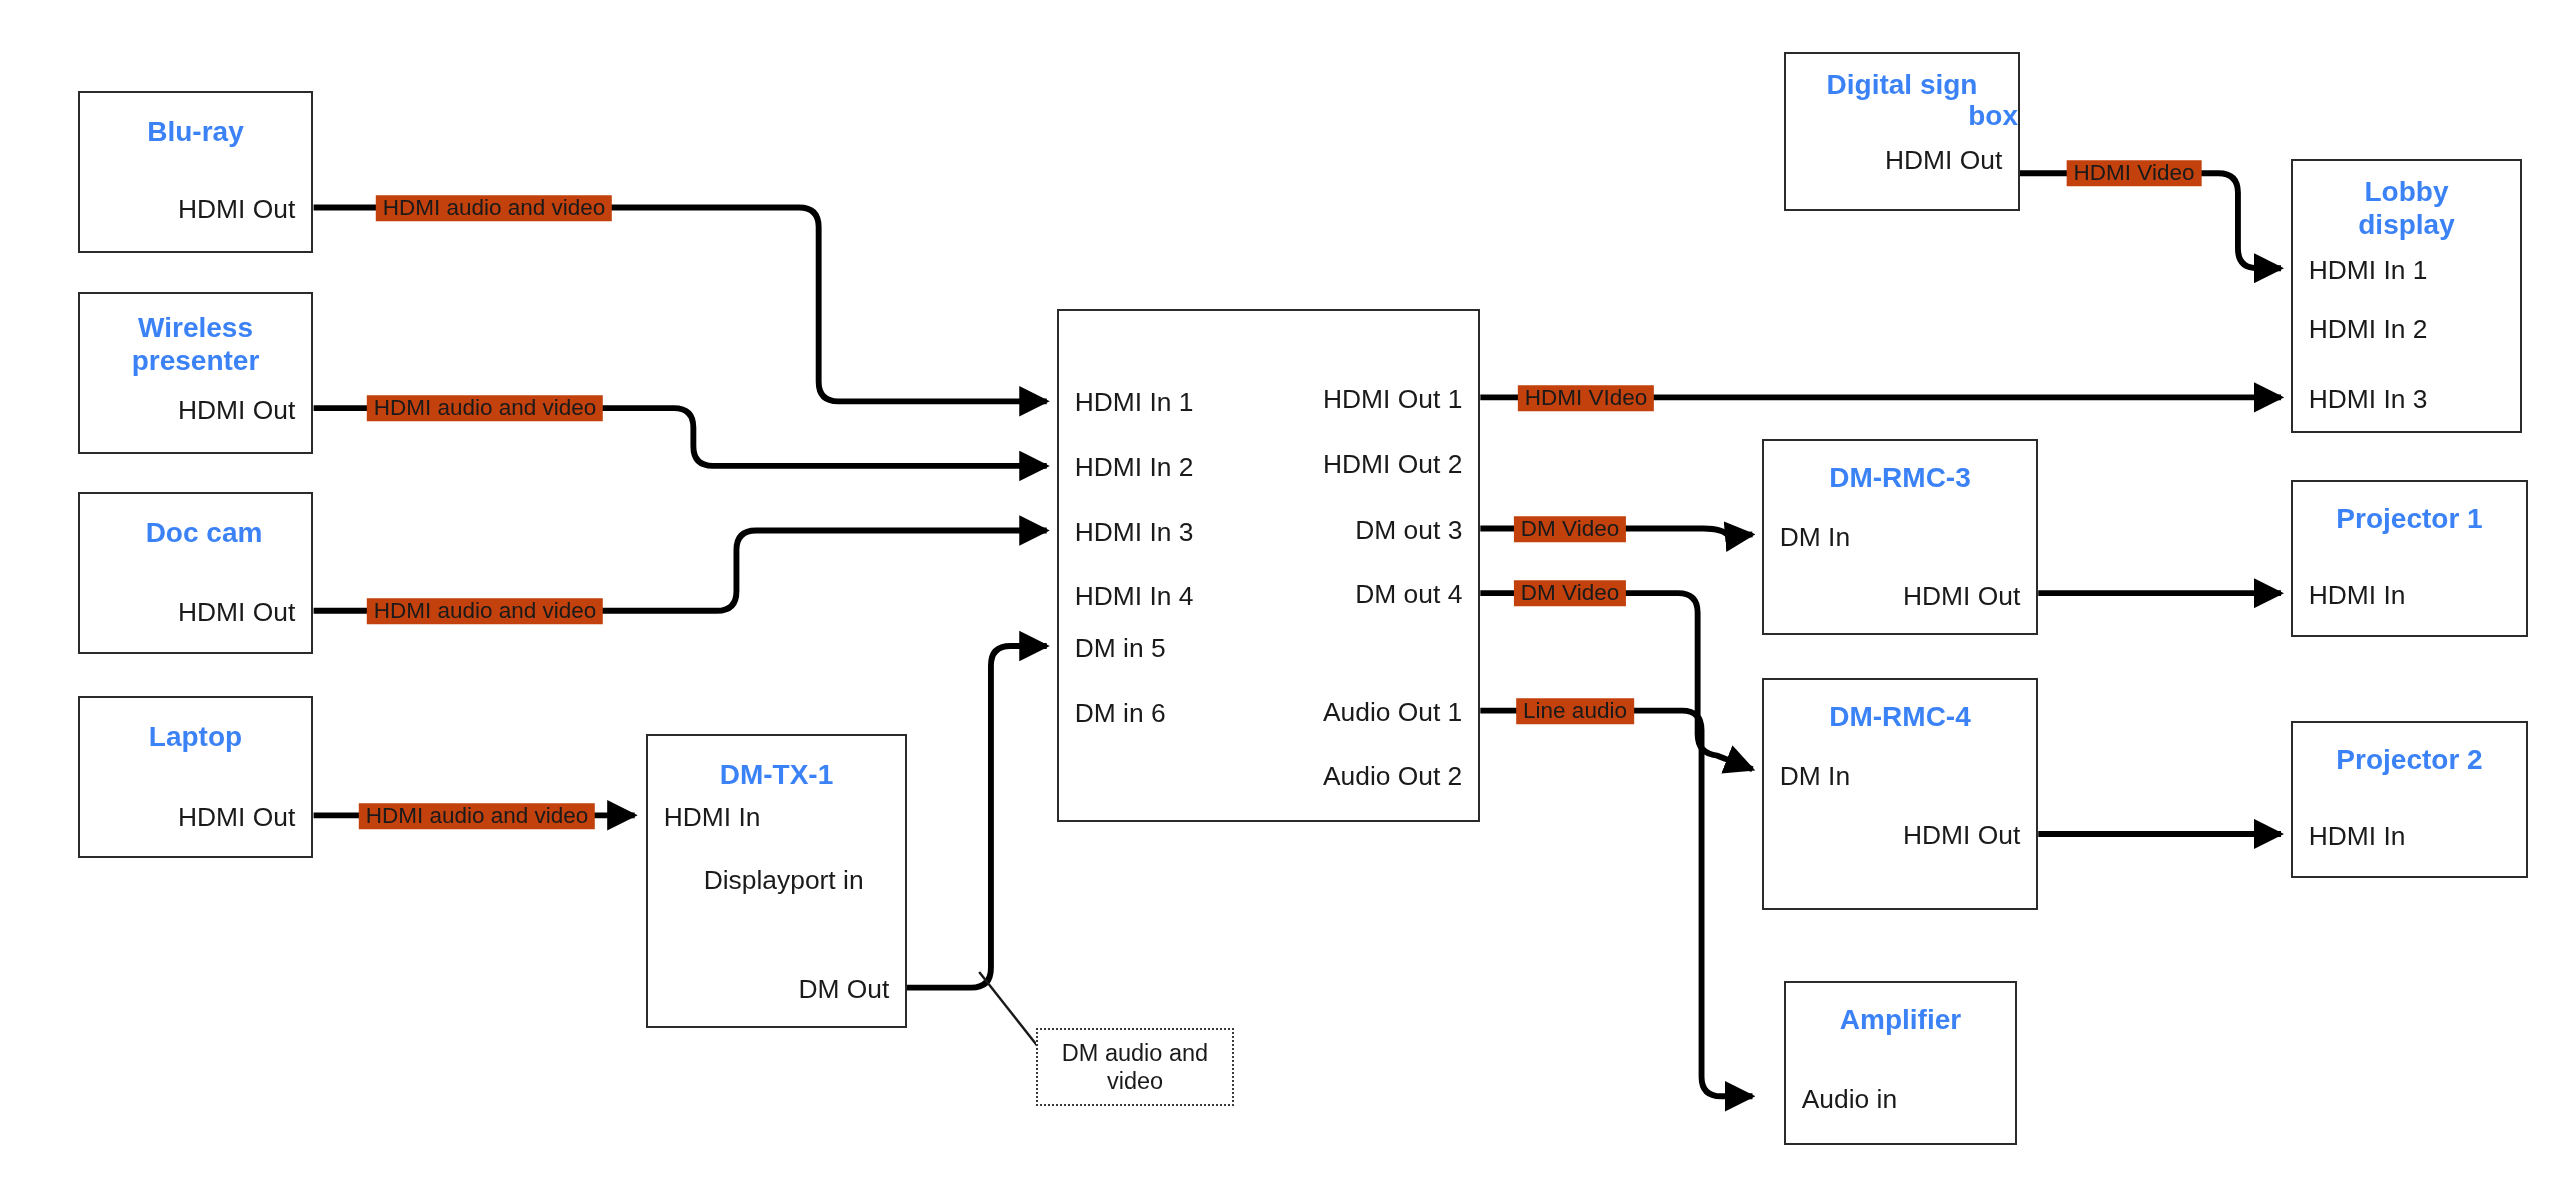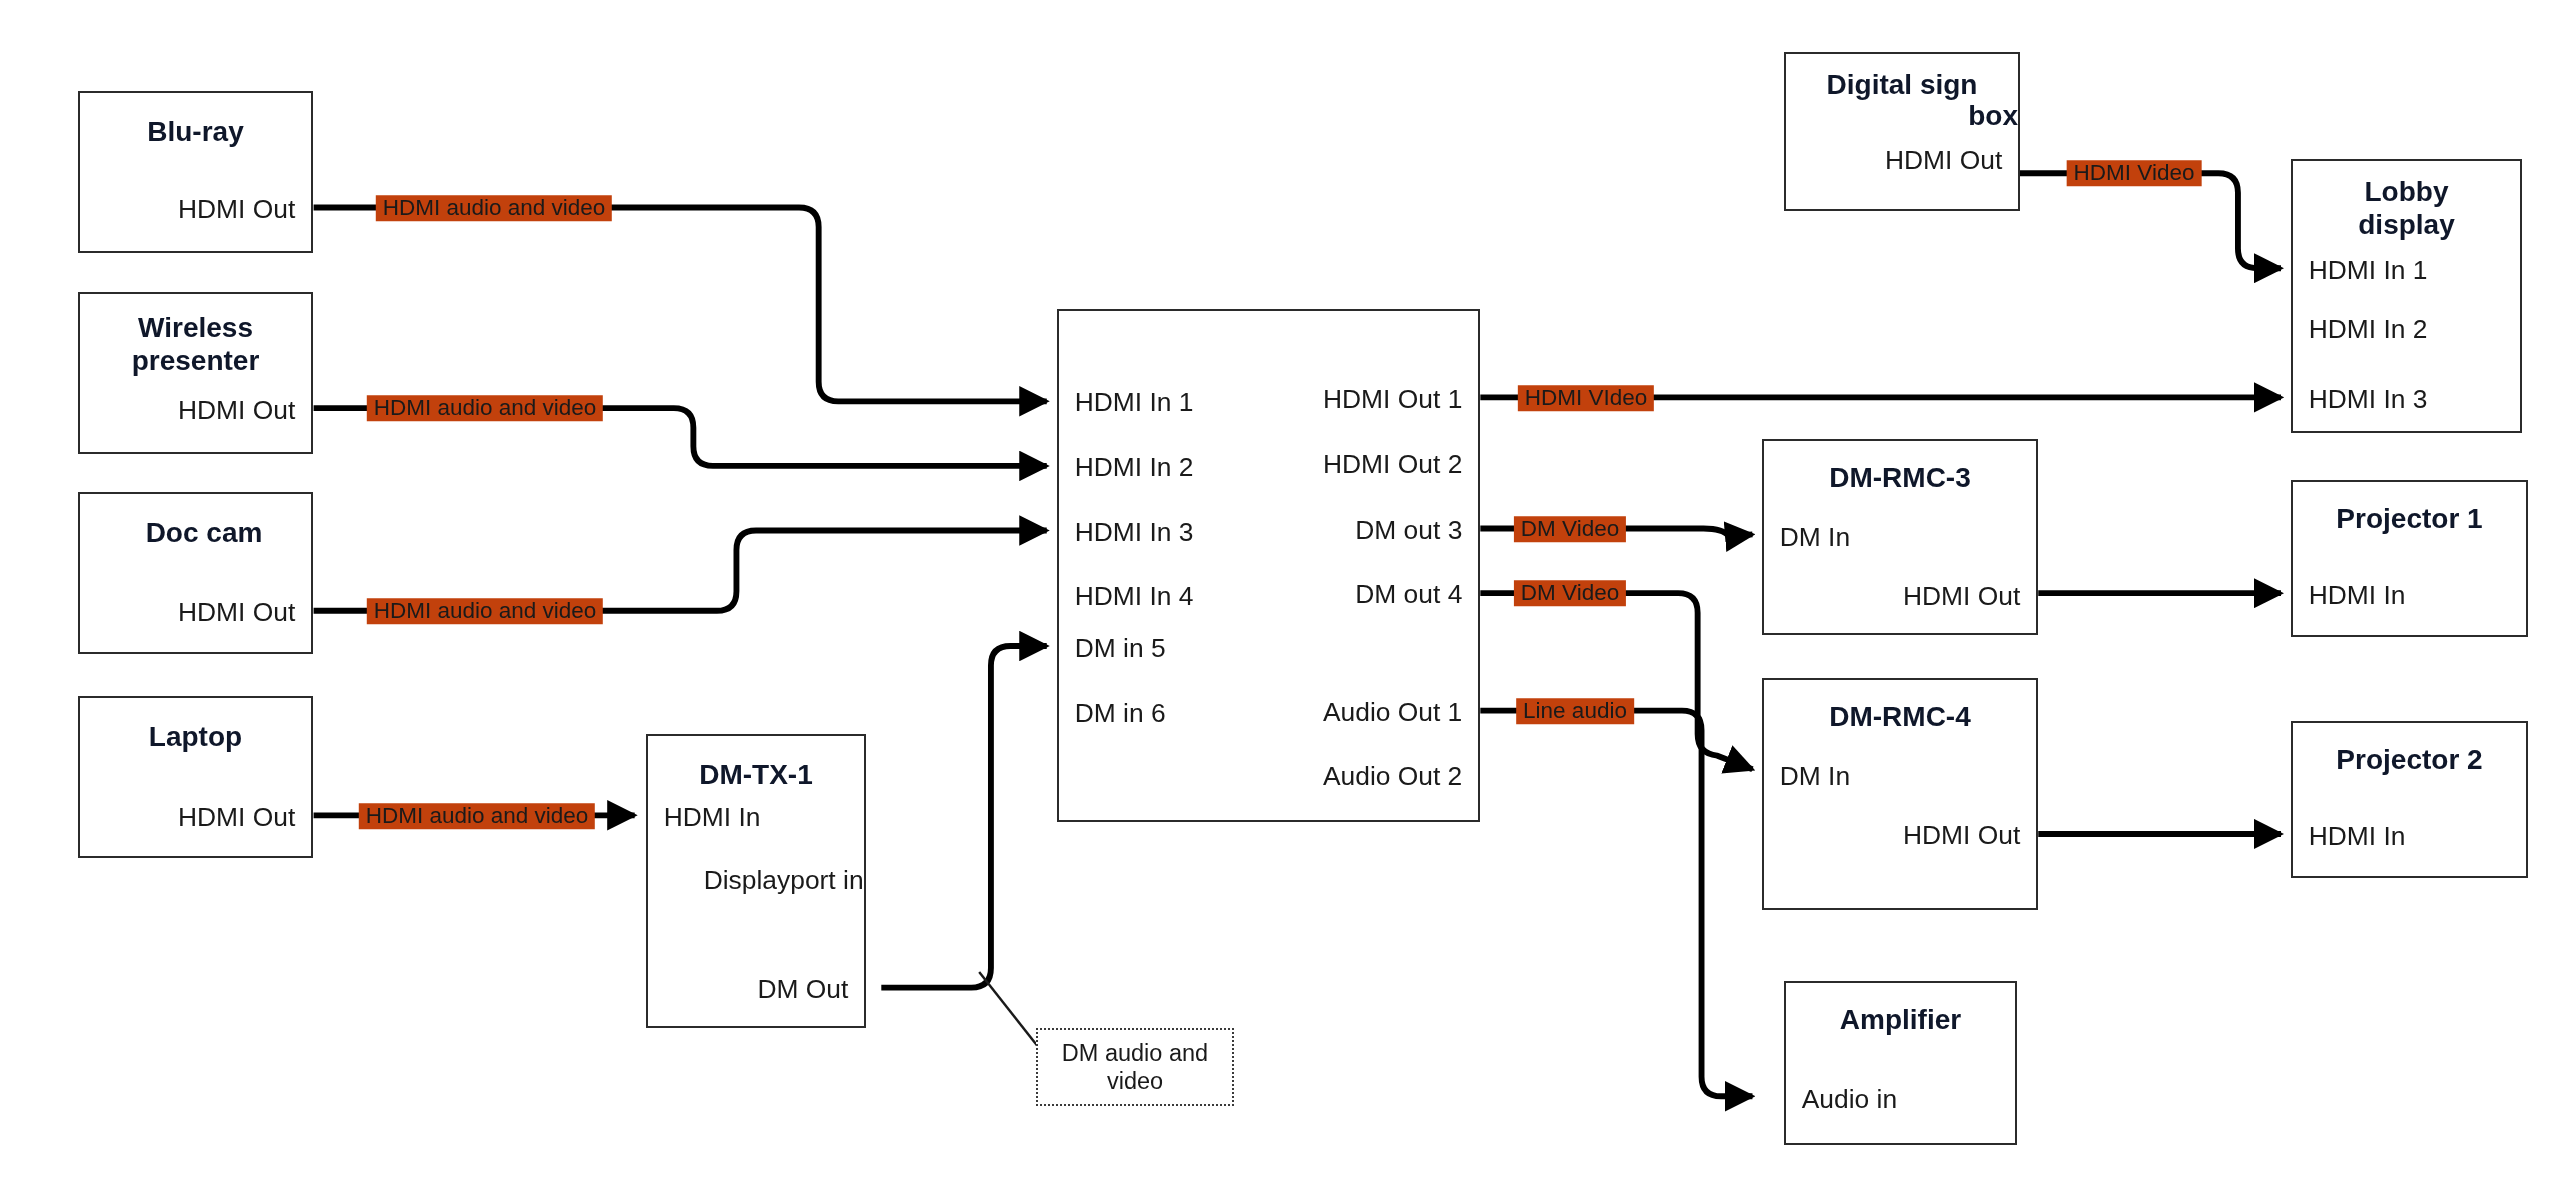"Digital sign" .node .title { color: #0f172a -> #3b82f6 }
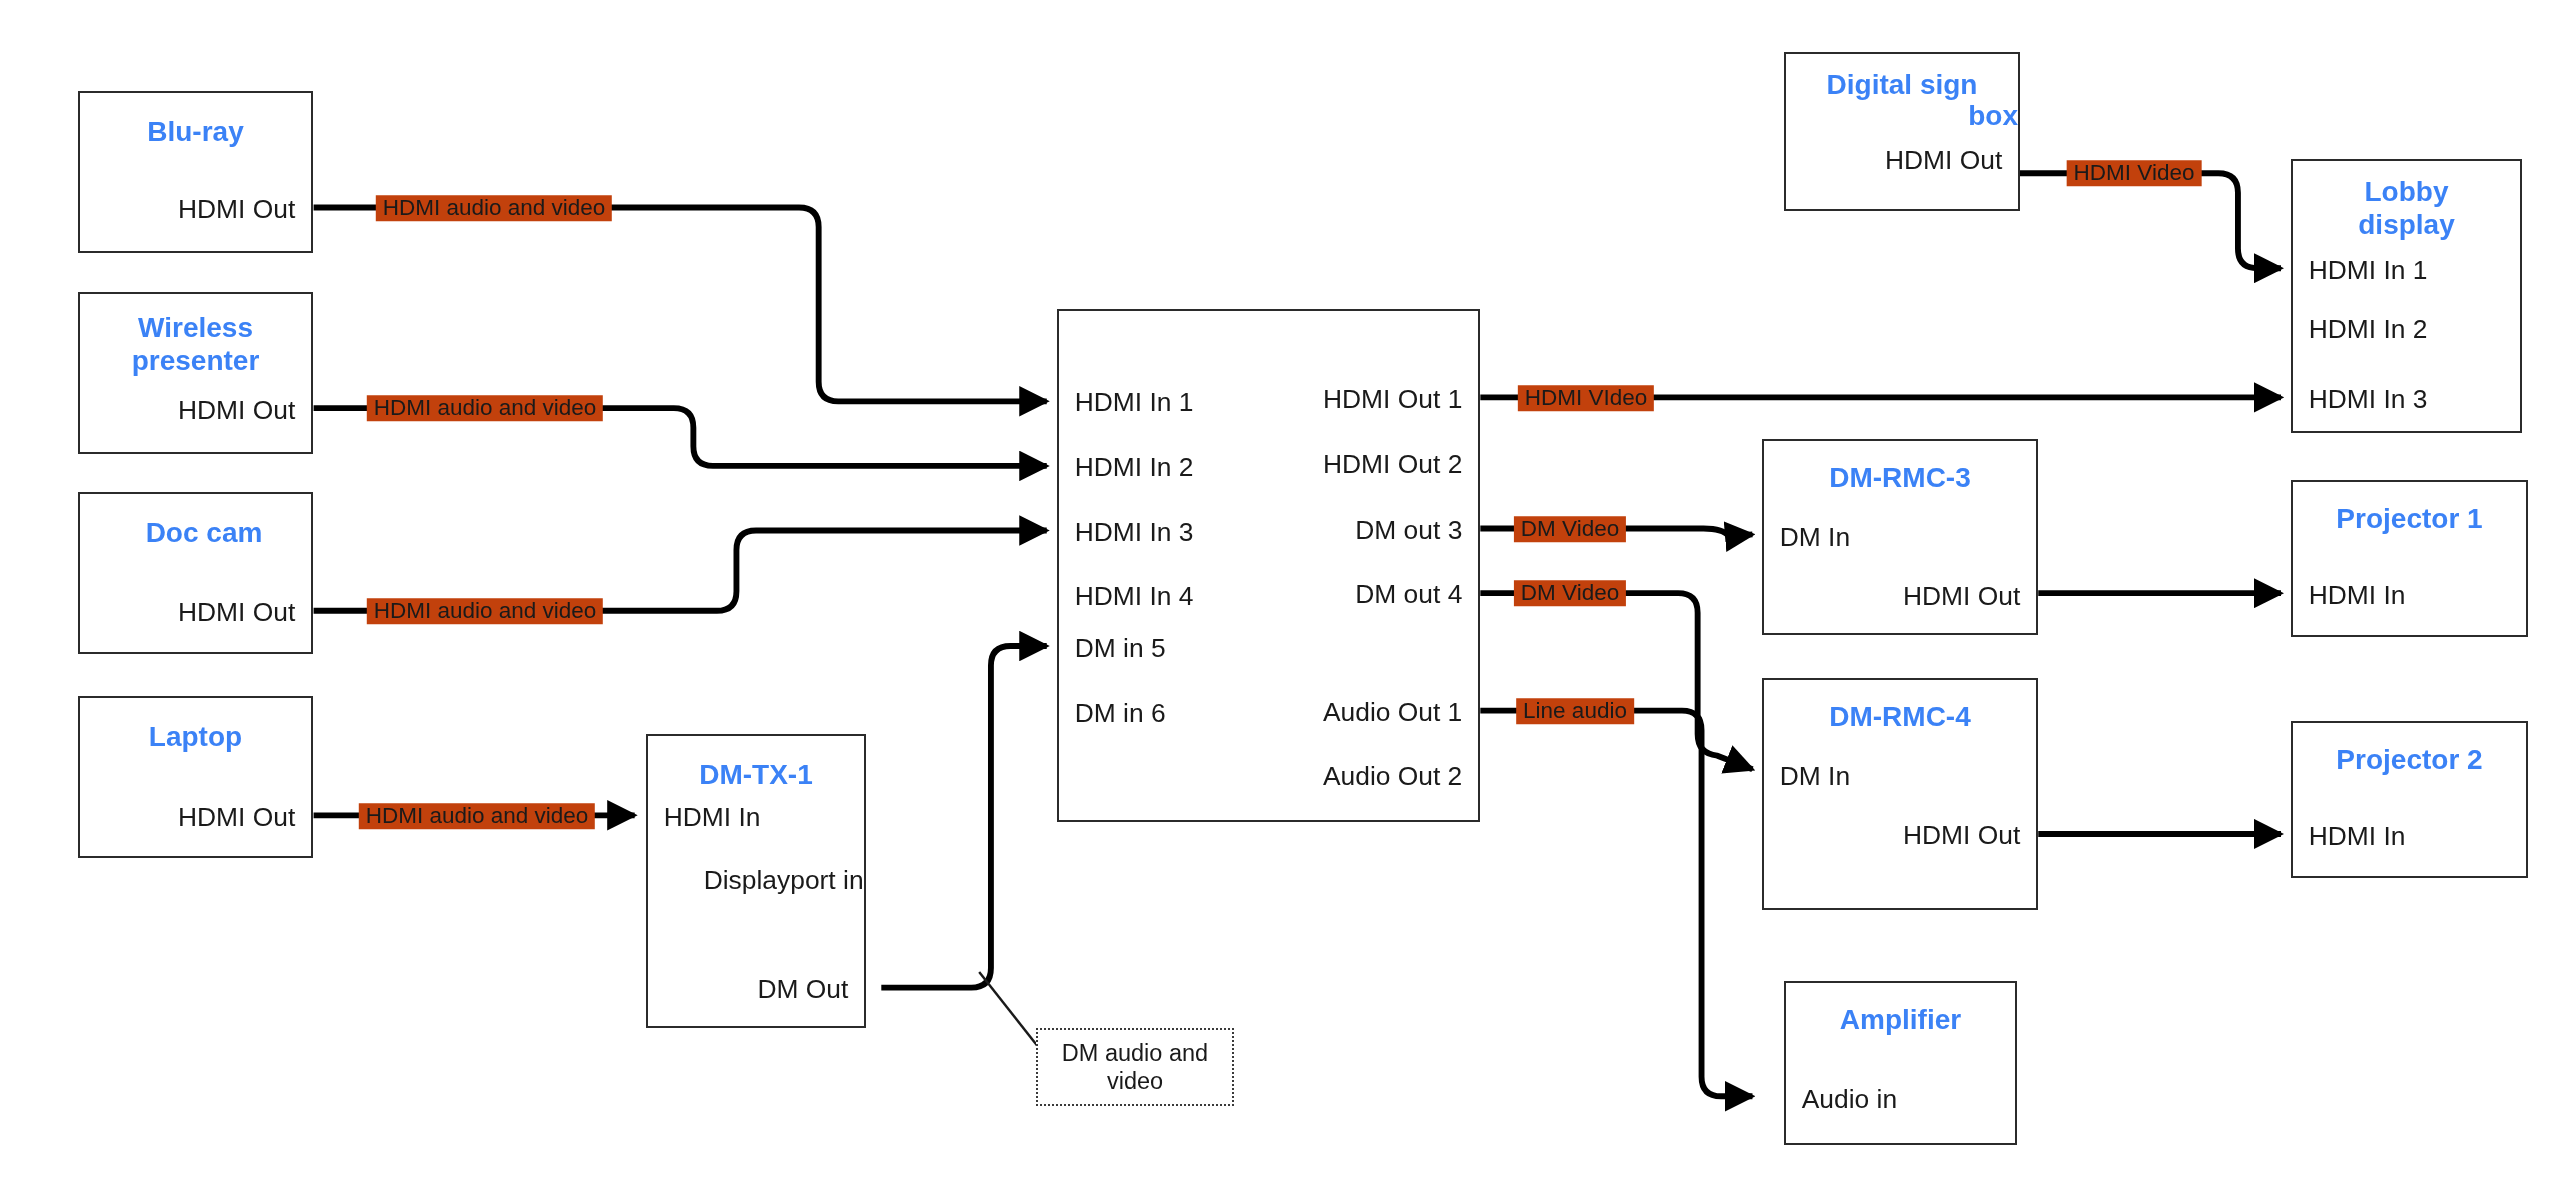"DM-TX-1" div.node { width: 220px -> 261px }
